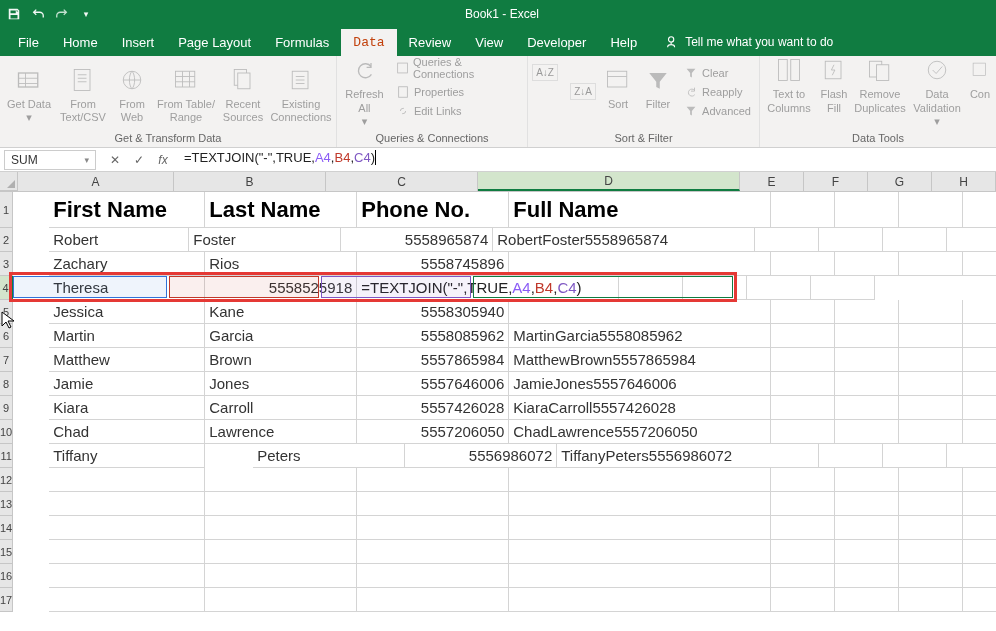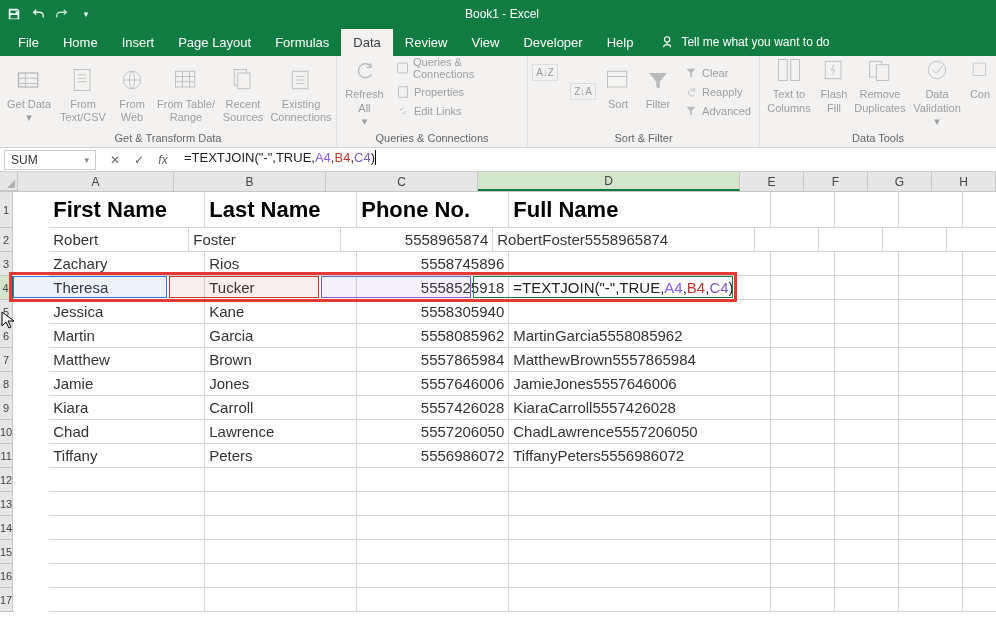"Data" .ribbon-tab.active { color: #404040 -> #c2410c; font-family: none -> Liberation Mono, monospace }
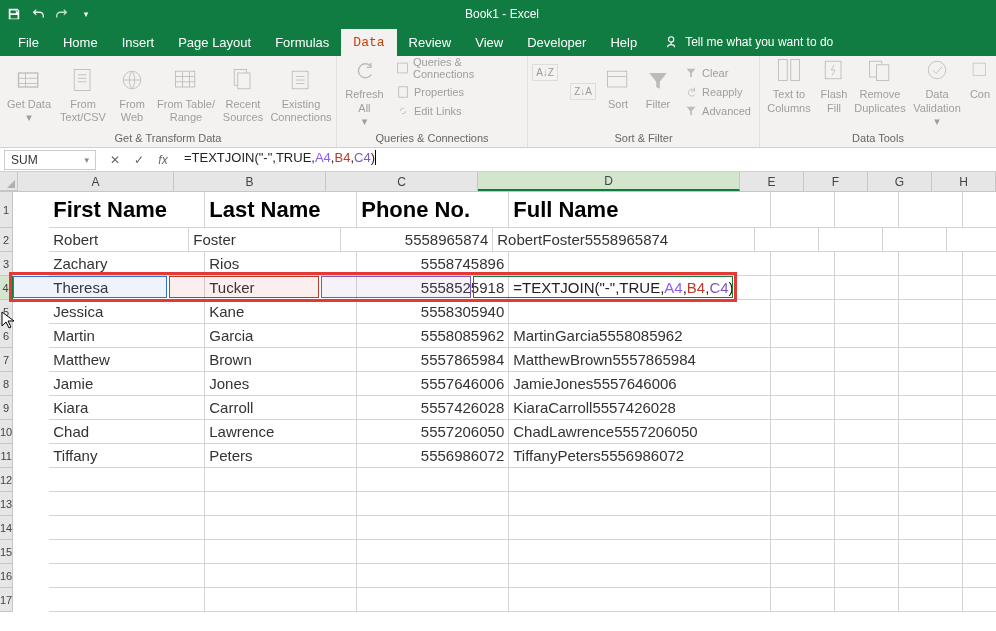"Tucker" div.cell { html: <div>Tucker</div> -> none }
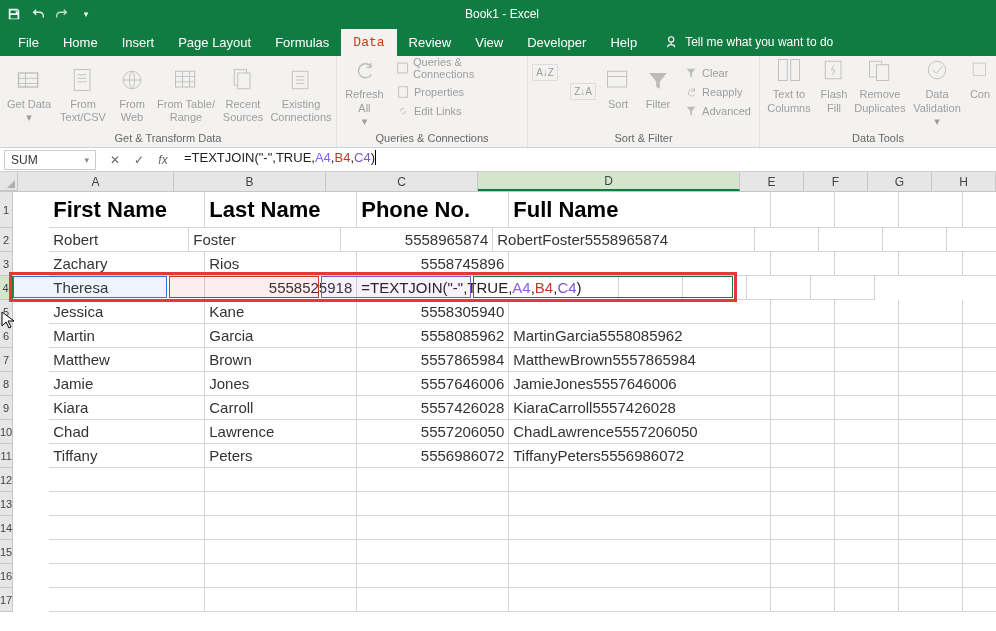"Peters" div.cell { margin-left: none -> 48px }
